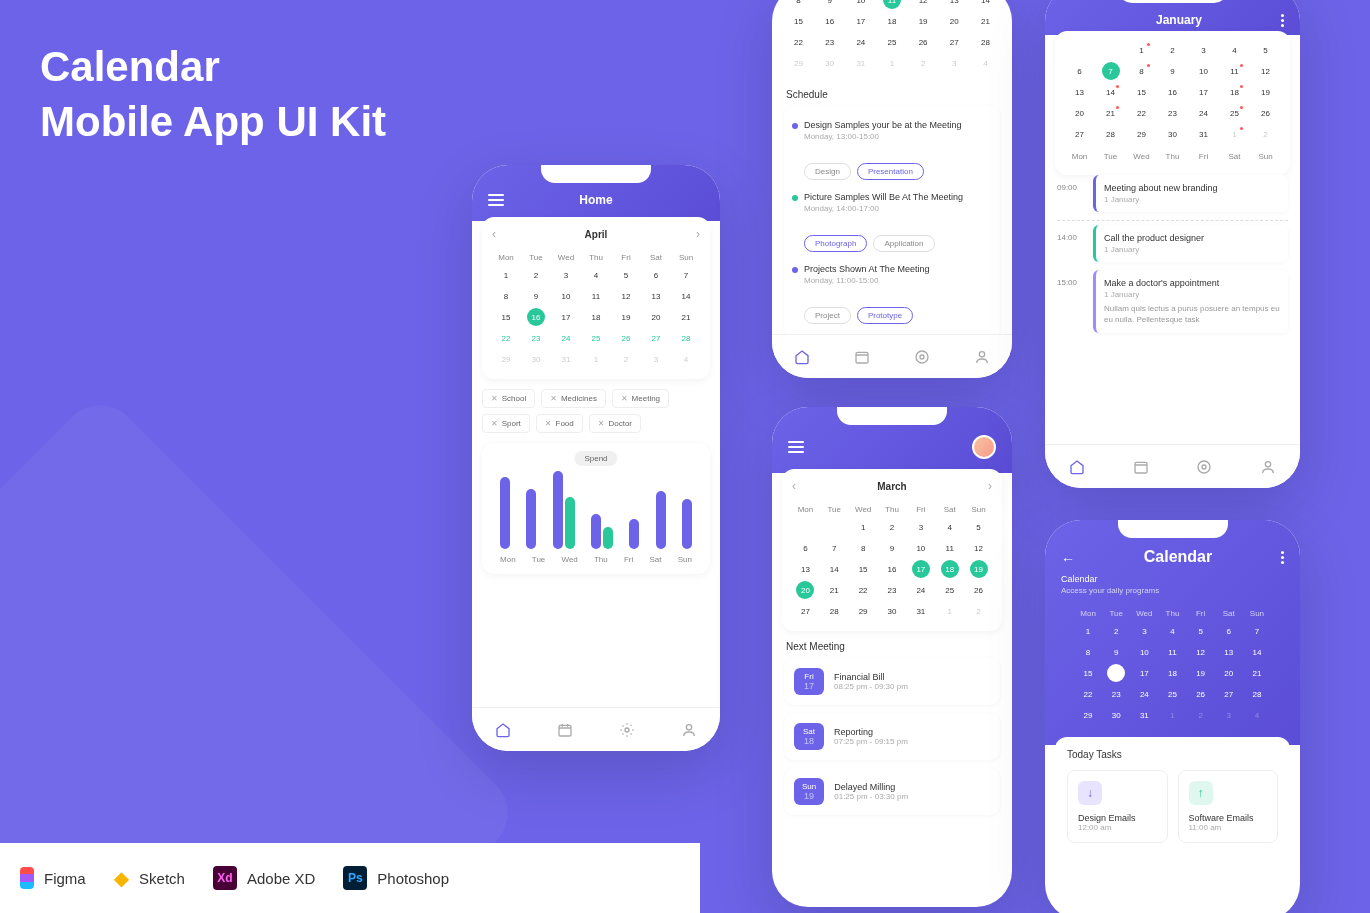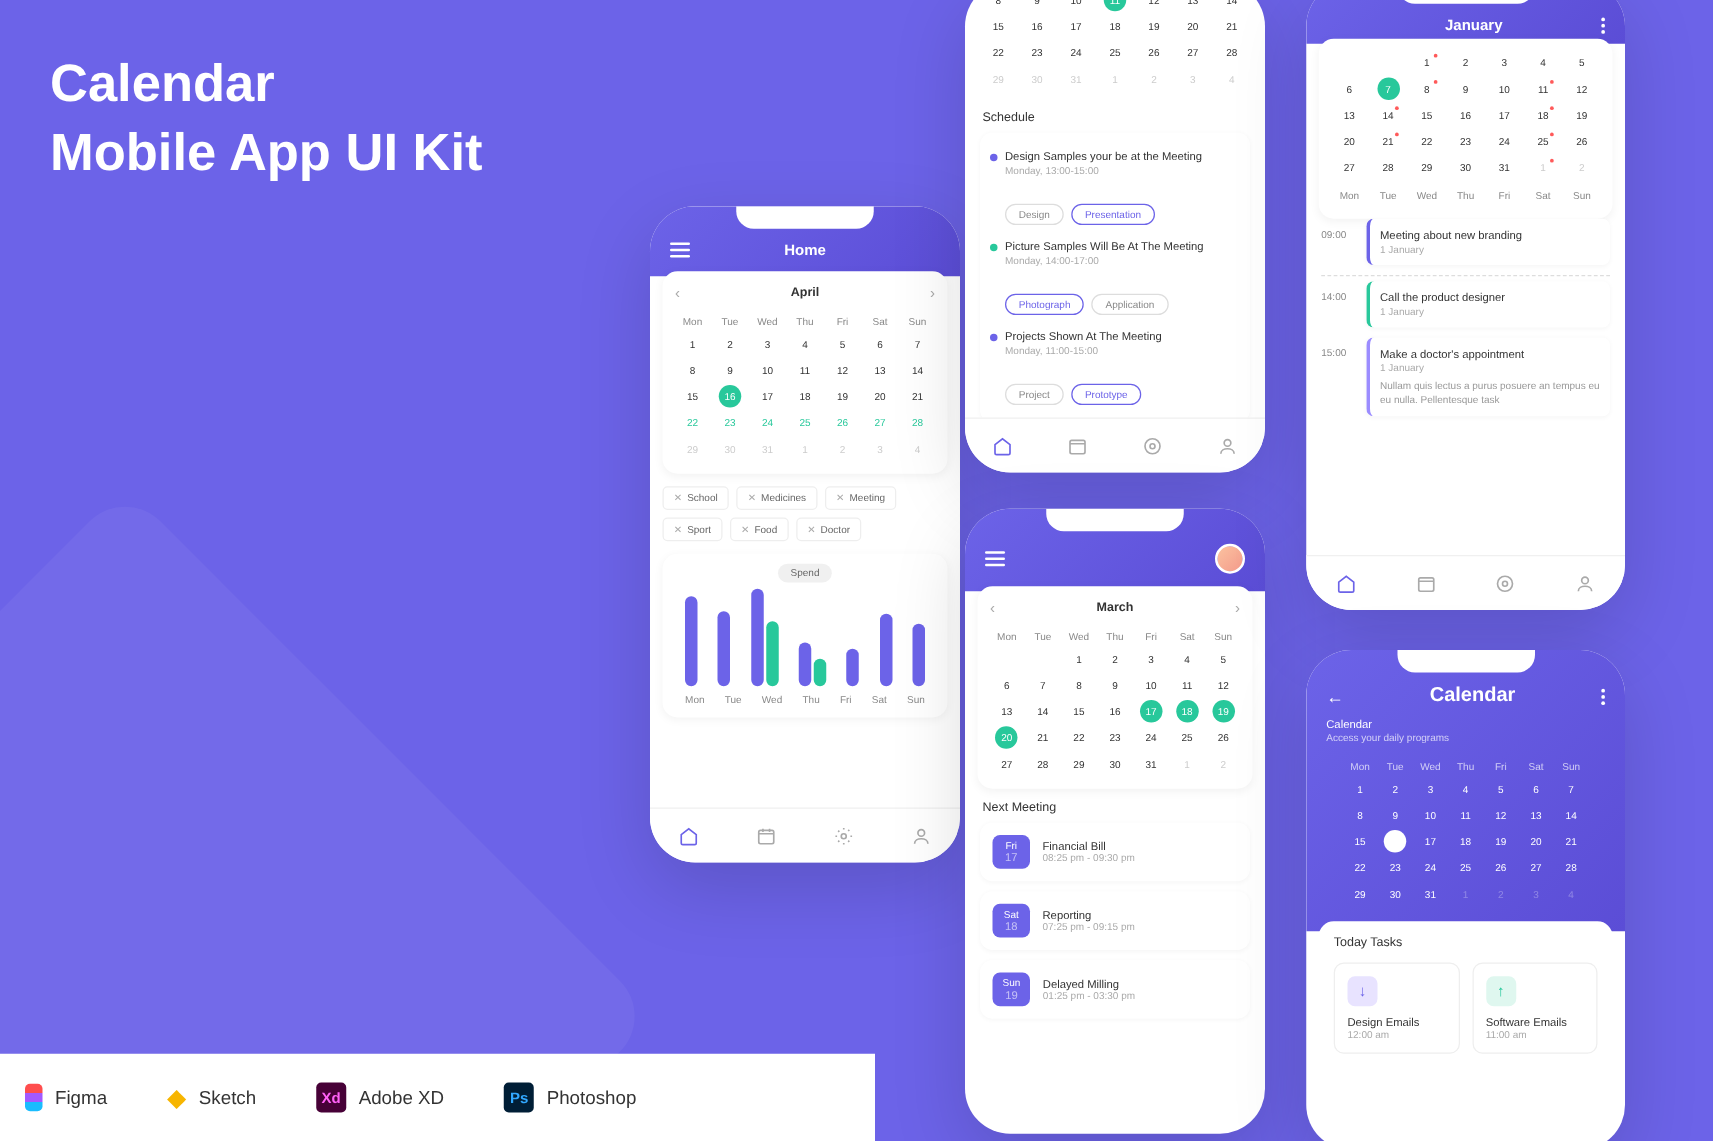"Home" .phone1 { height: 525px -> 586px; left: 520px -> 472px }
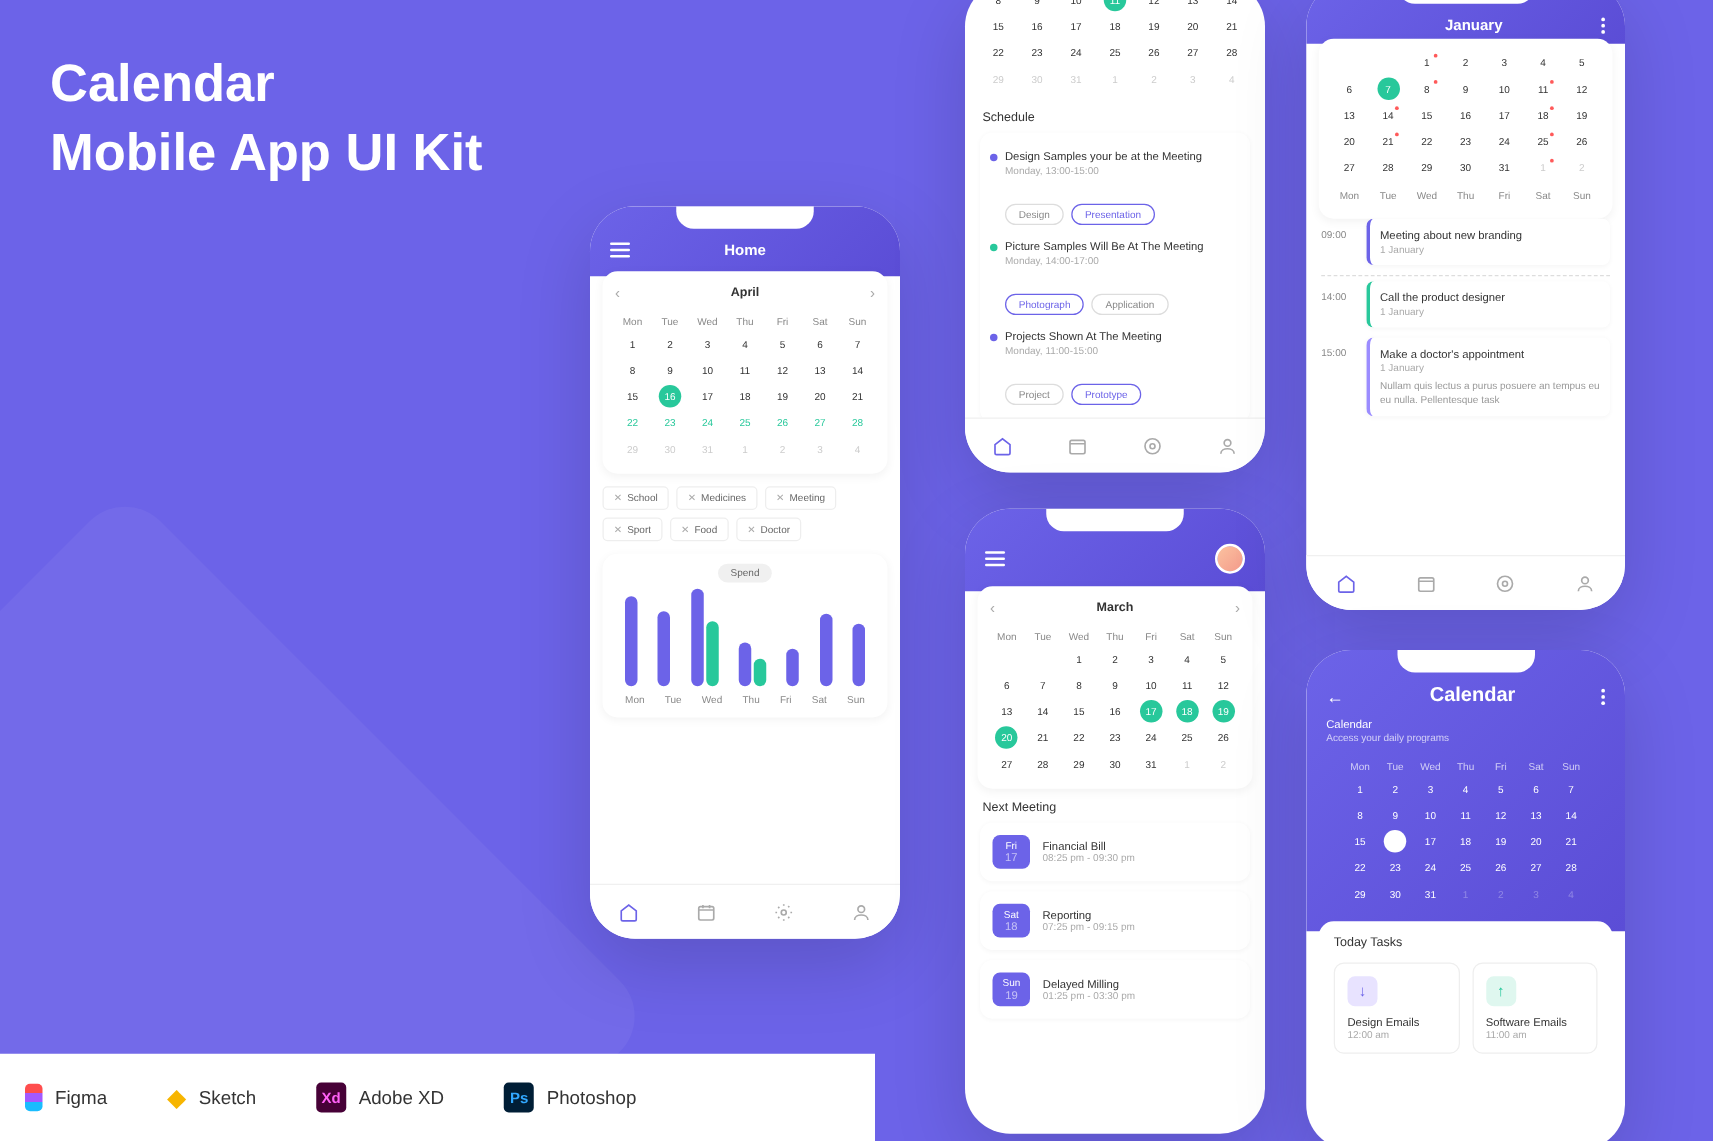"Figma" .tools-bar { gap: 48px -> 28px }
